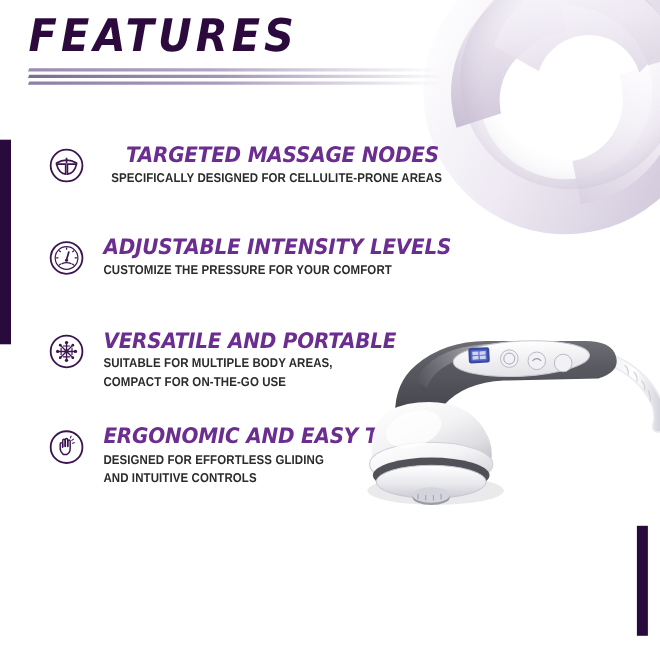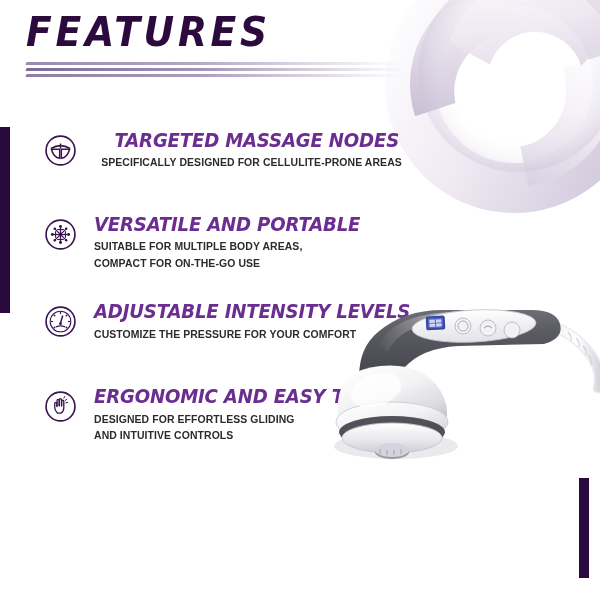"VERSATILE AND PORTABLE" div.feature { order: before "ADJUSTABLE INTENSITY LEVELS" -> after "ADJUSTABLE INTENSITY LEVELS" }
